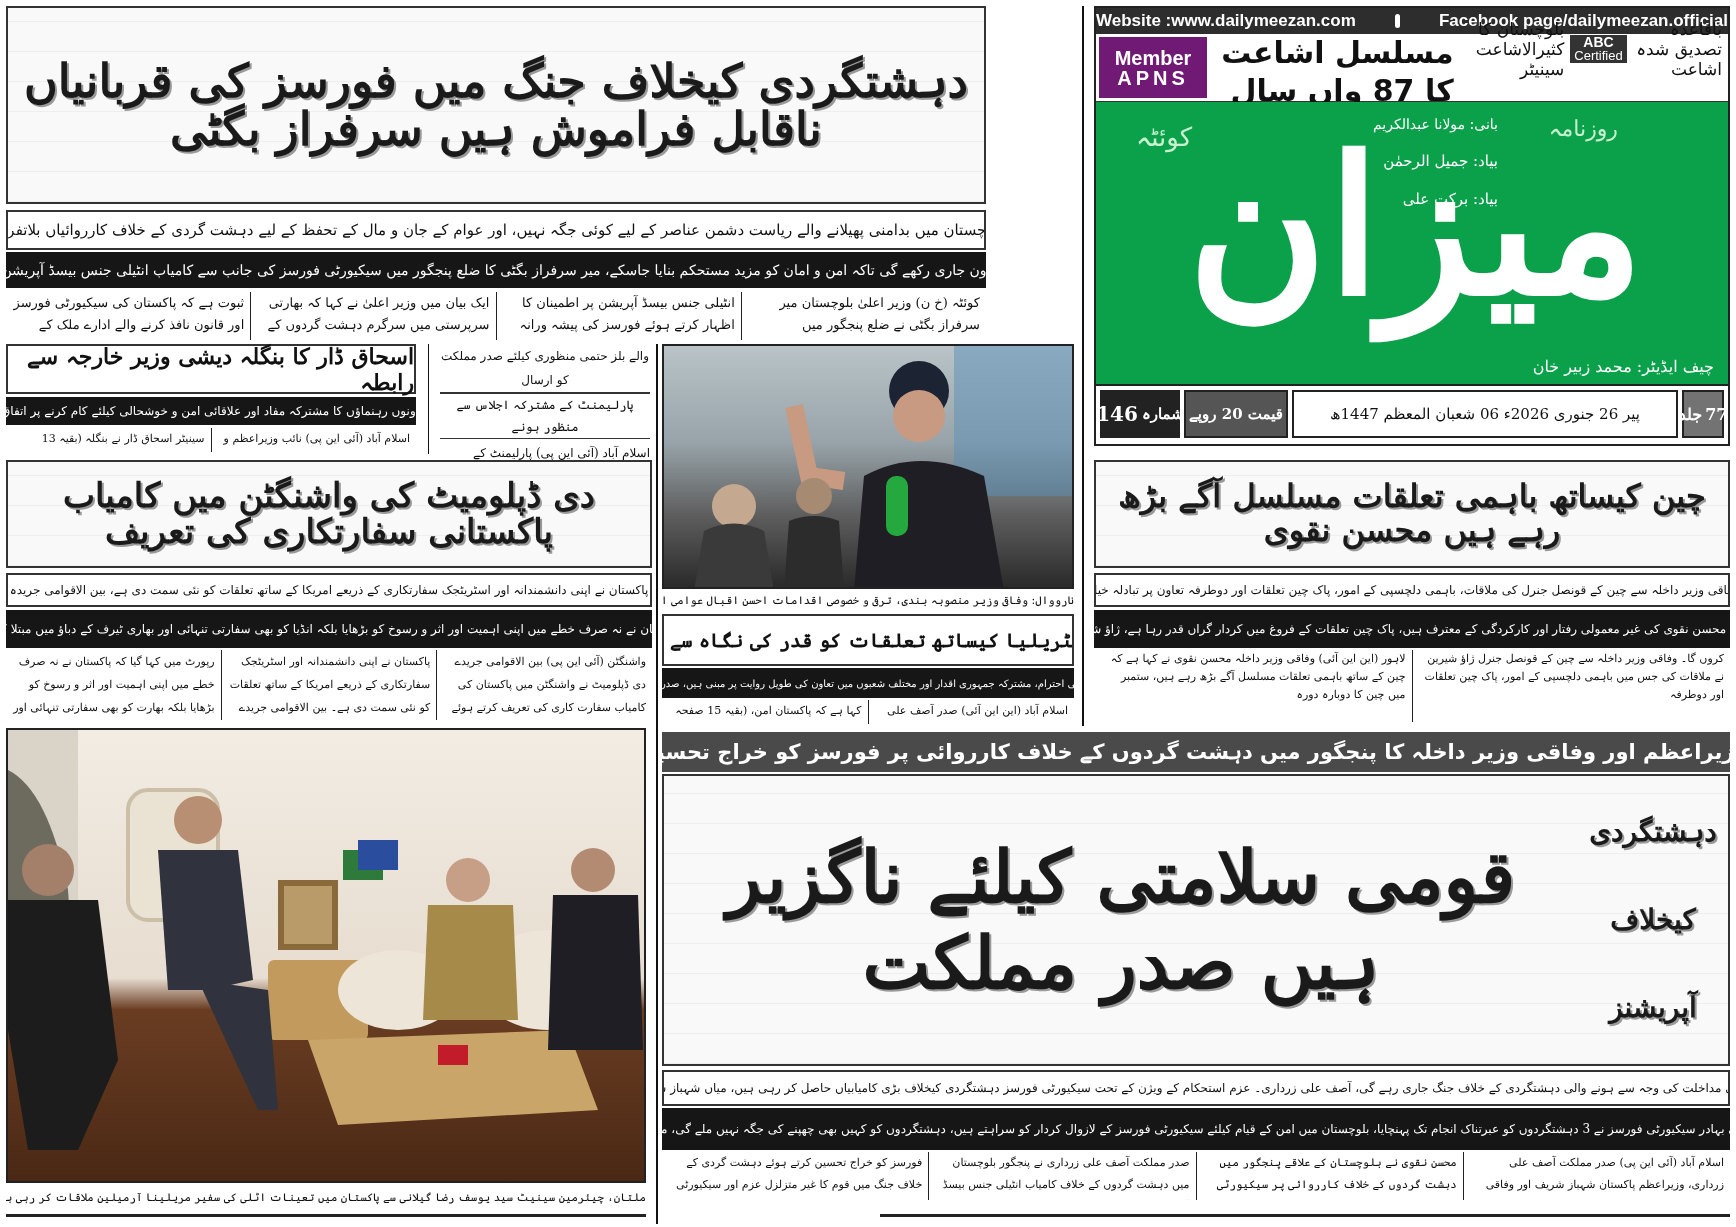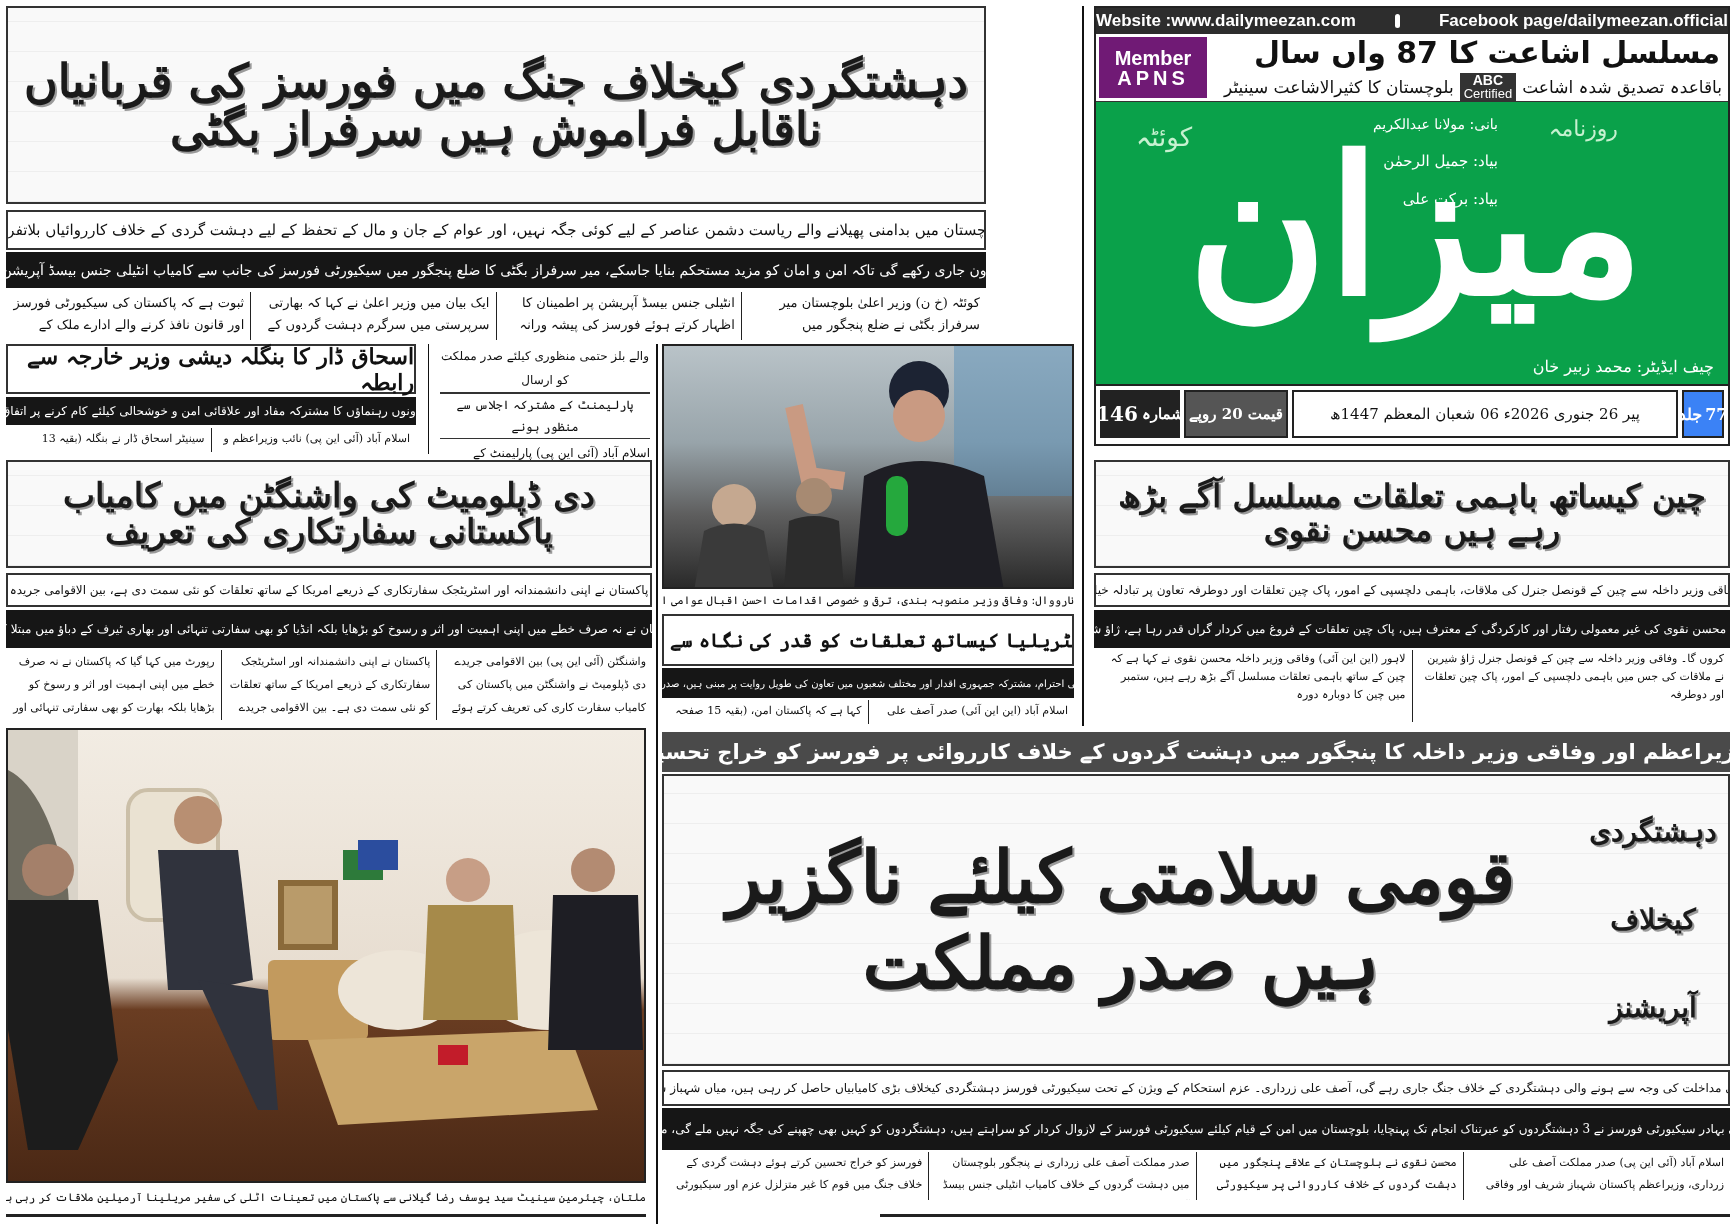"مسلسل اشاعت کا 87 واں" div { flex-direction: column -> none }
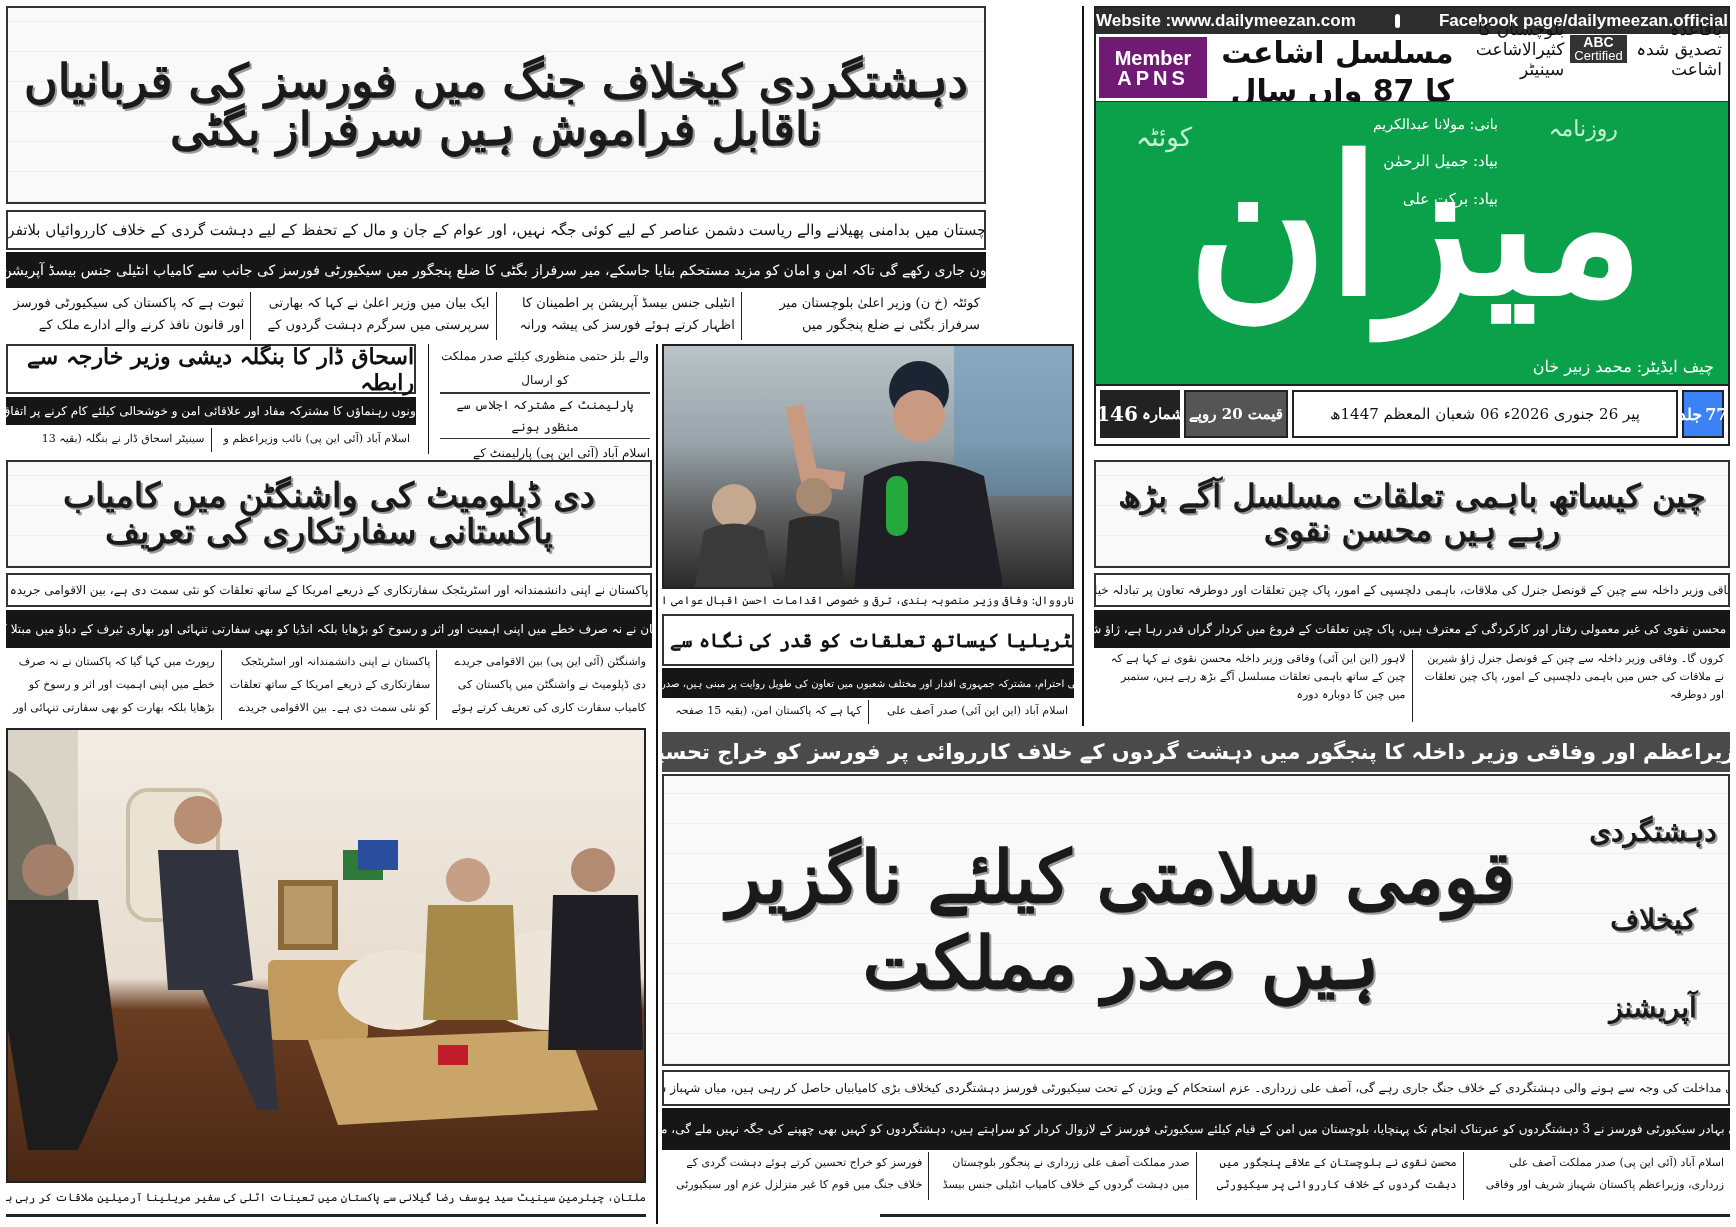"جلد" div.info-box { background: #3b82f6 -> #737373 }
